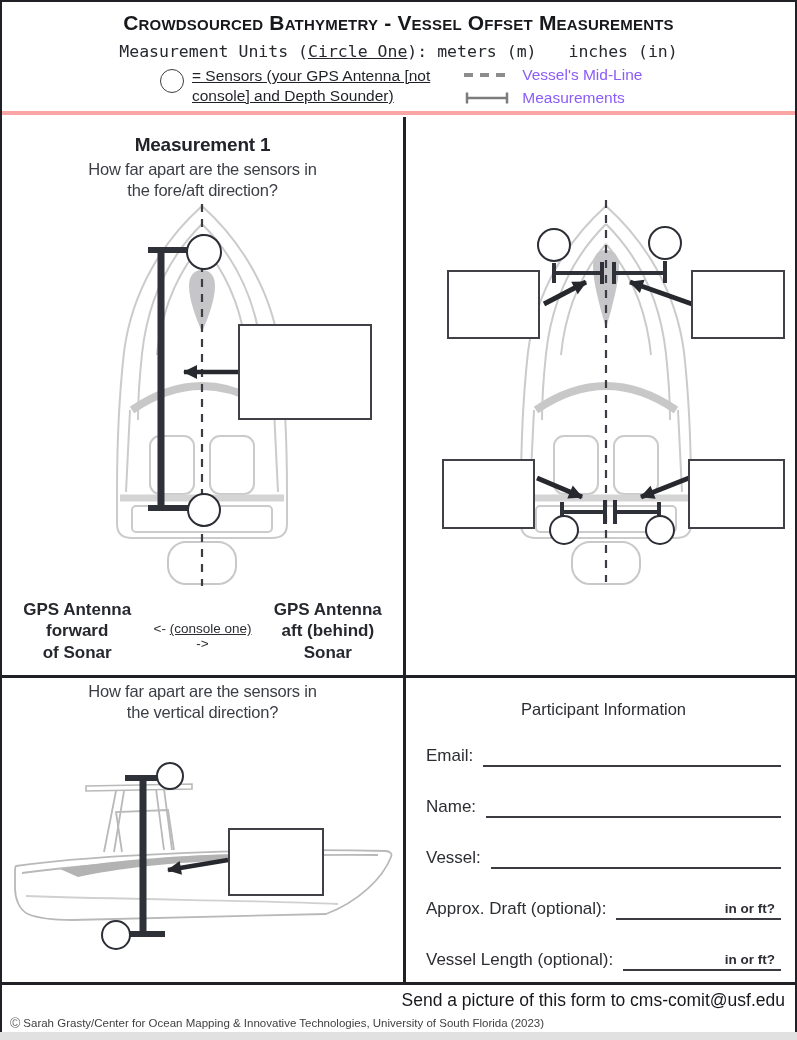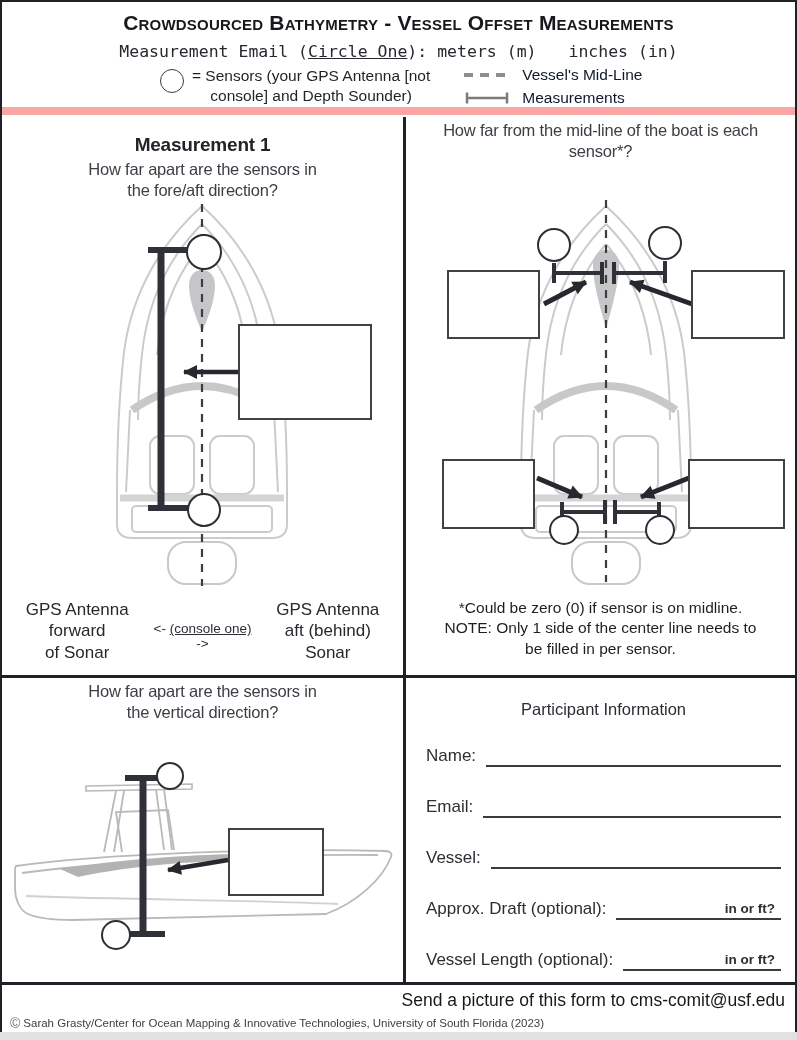"Crowdsourced Bathymetry - Vessel Offset" .header { border-bottom: 8px solid #fca5a5 -> 4px solid #fca5a5 }
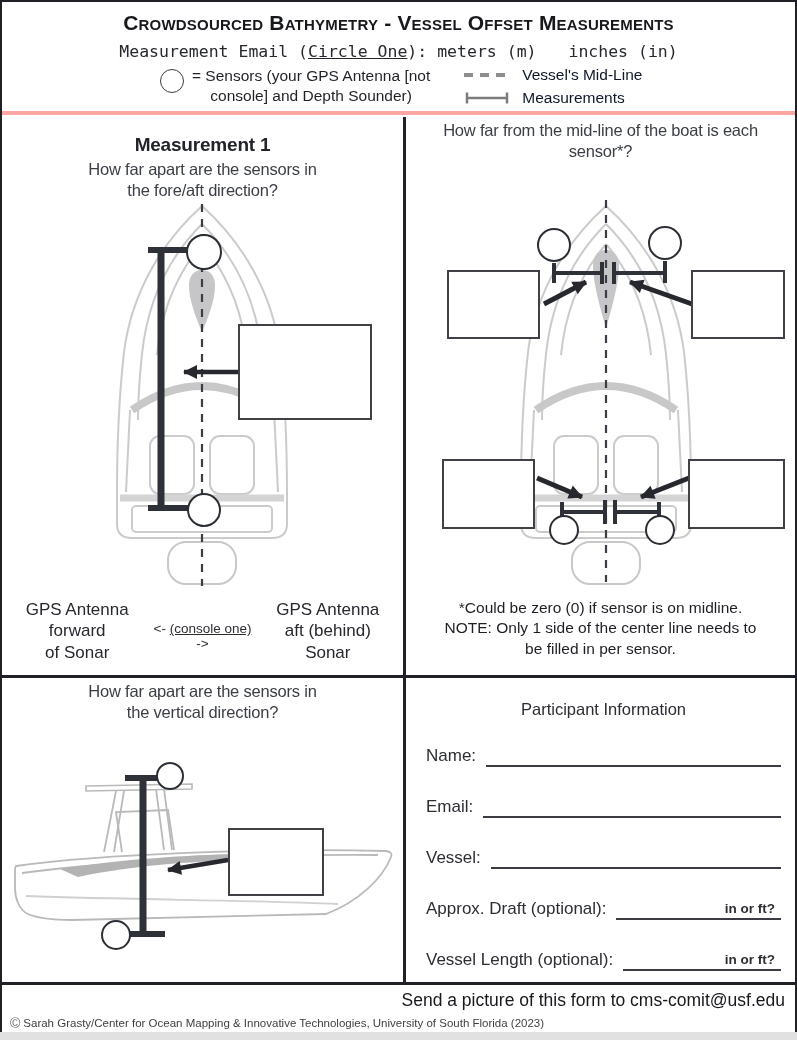"Measurement Email (" span { text: Email -> Units }
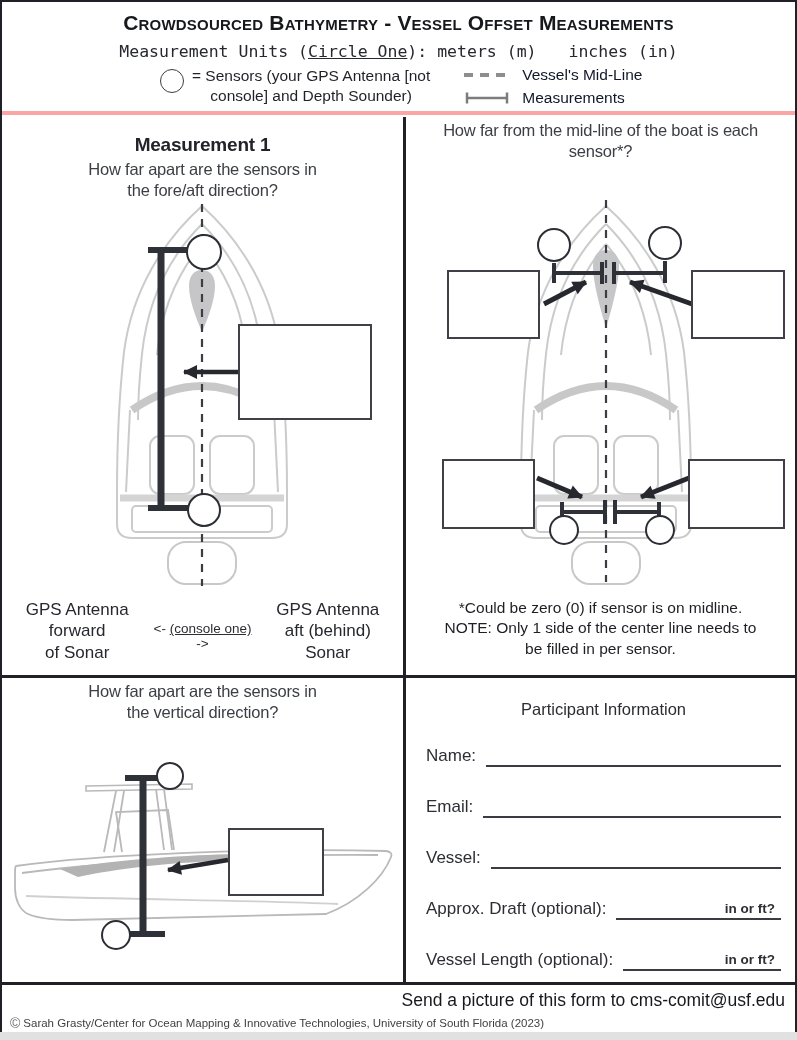"= Sensors (your GPS Antenna" .legend-text { text-align: center -> left; text-decoration: none -> underline }
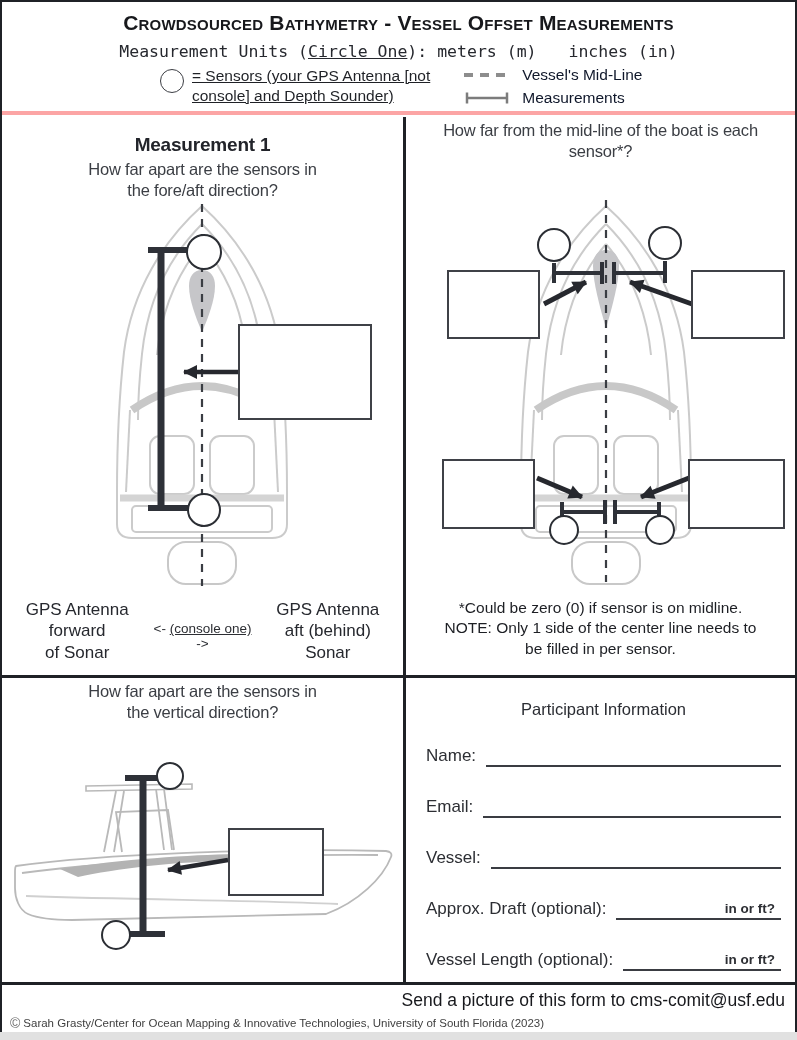"Vessel's Mid-Line" .legend-right { color: #0f172a -> #8b5cf6 }
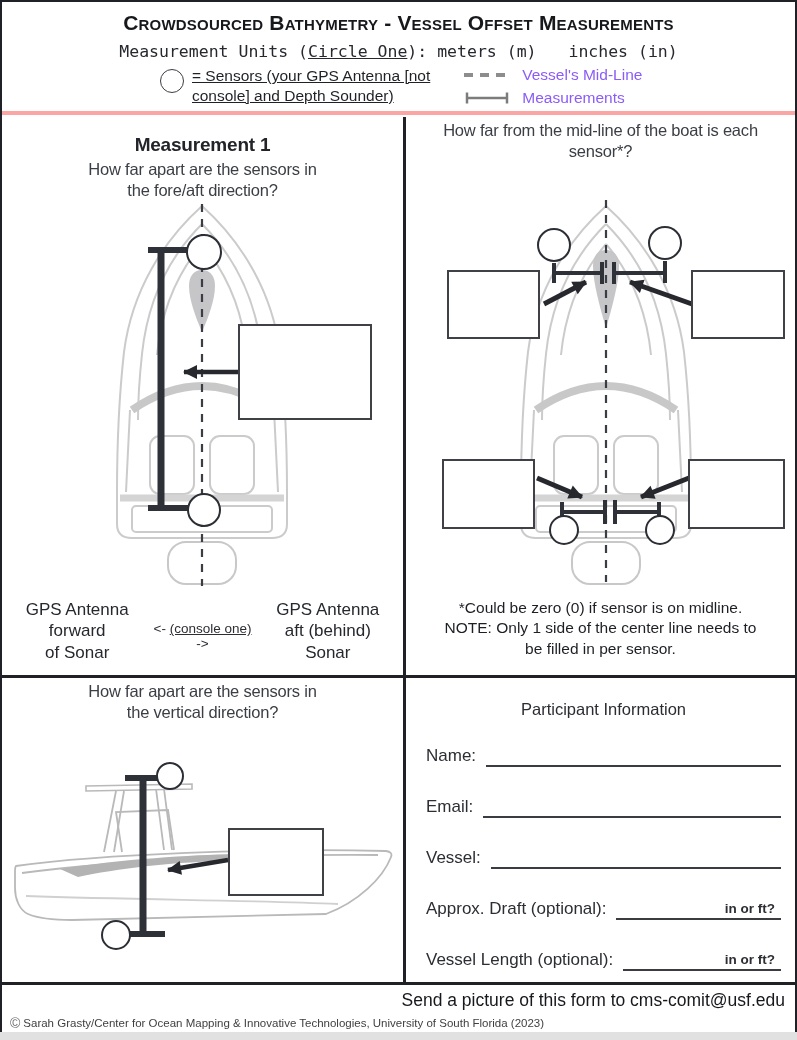"How far from the mid-line" div.question { html: <div>How far from the mid-line of the boat is each sensor*?</div> -> none }
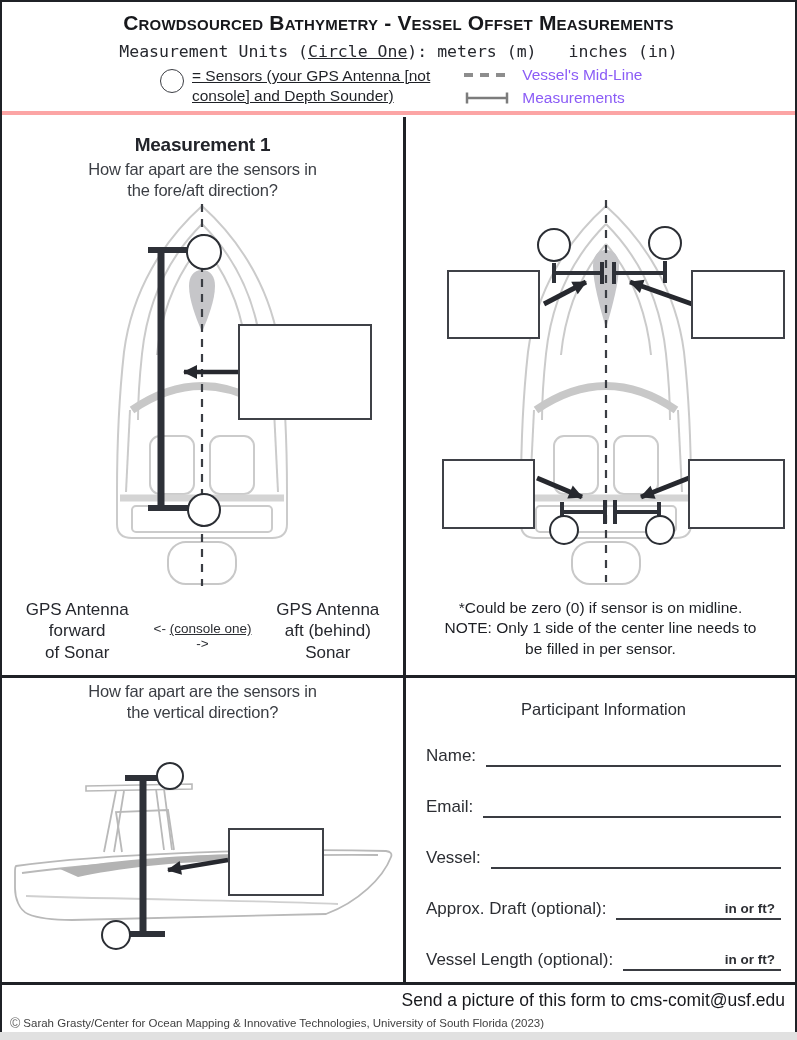"GPS Antenna" .opt { font-weight: 400 -> 700 }
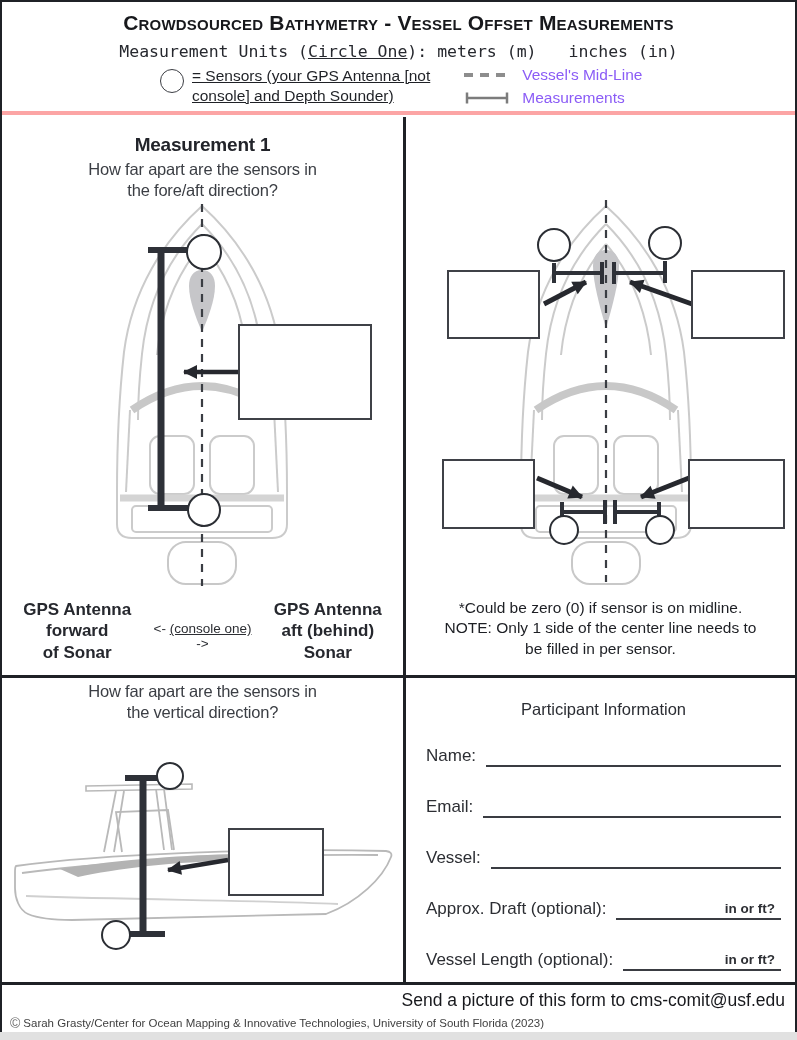"*Could be zero (0) if" div.note { html: <div>*Could be zero (0) if sensor is on midline. NOTE: Only 1 side of the center line needs to be filled in per sensor.</div> -> none }
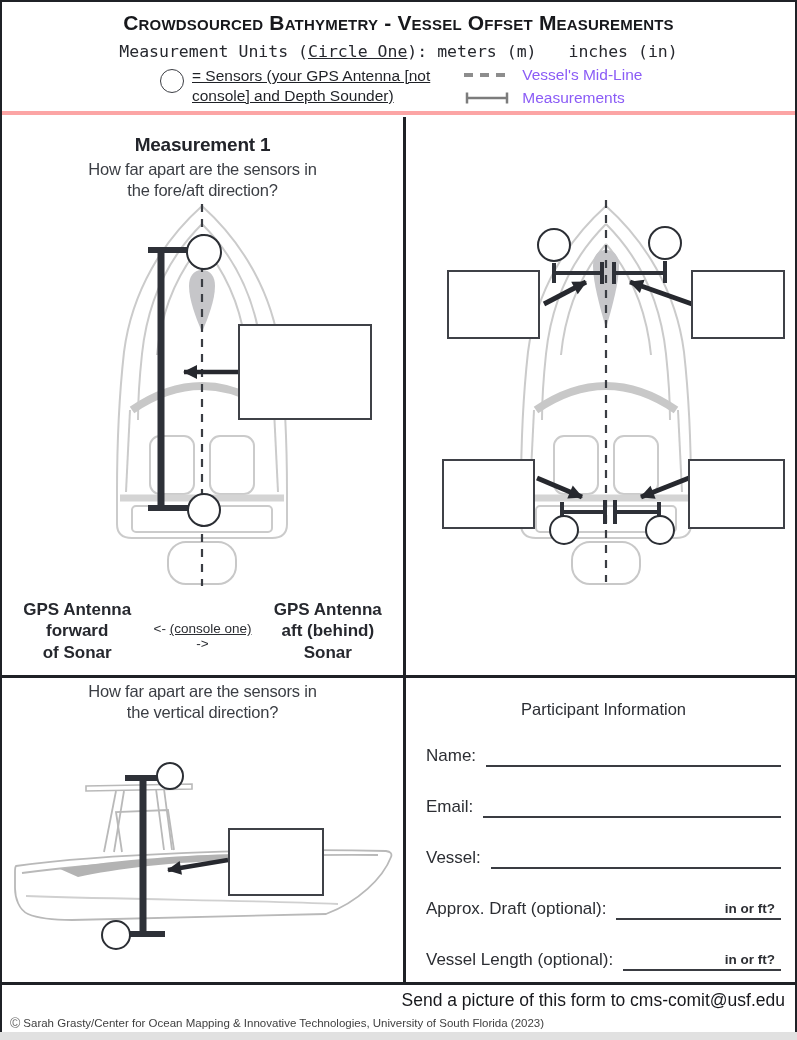"Name:" div.frow { order: before "Email:" -> after "Email:" }
